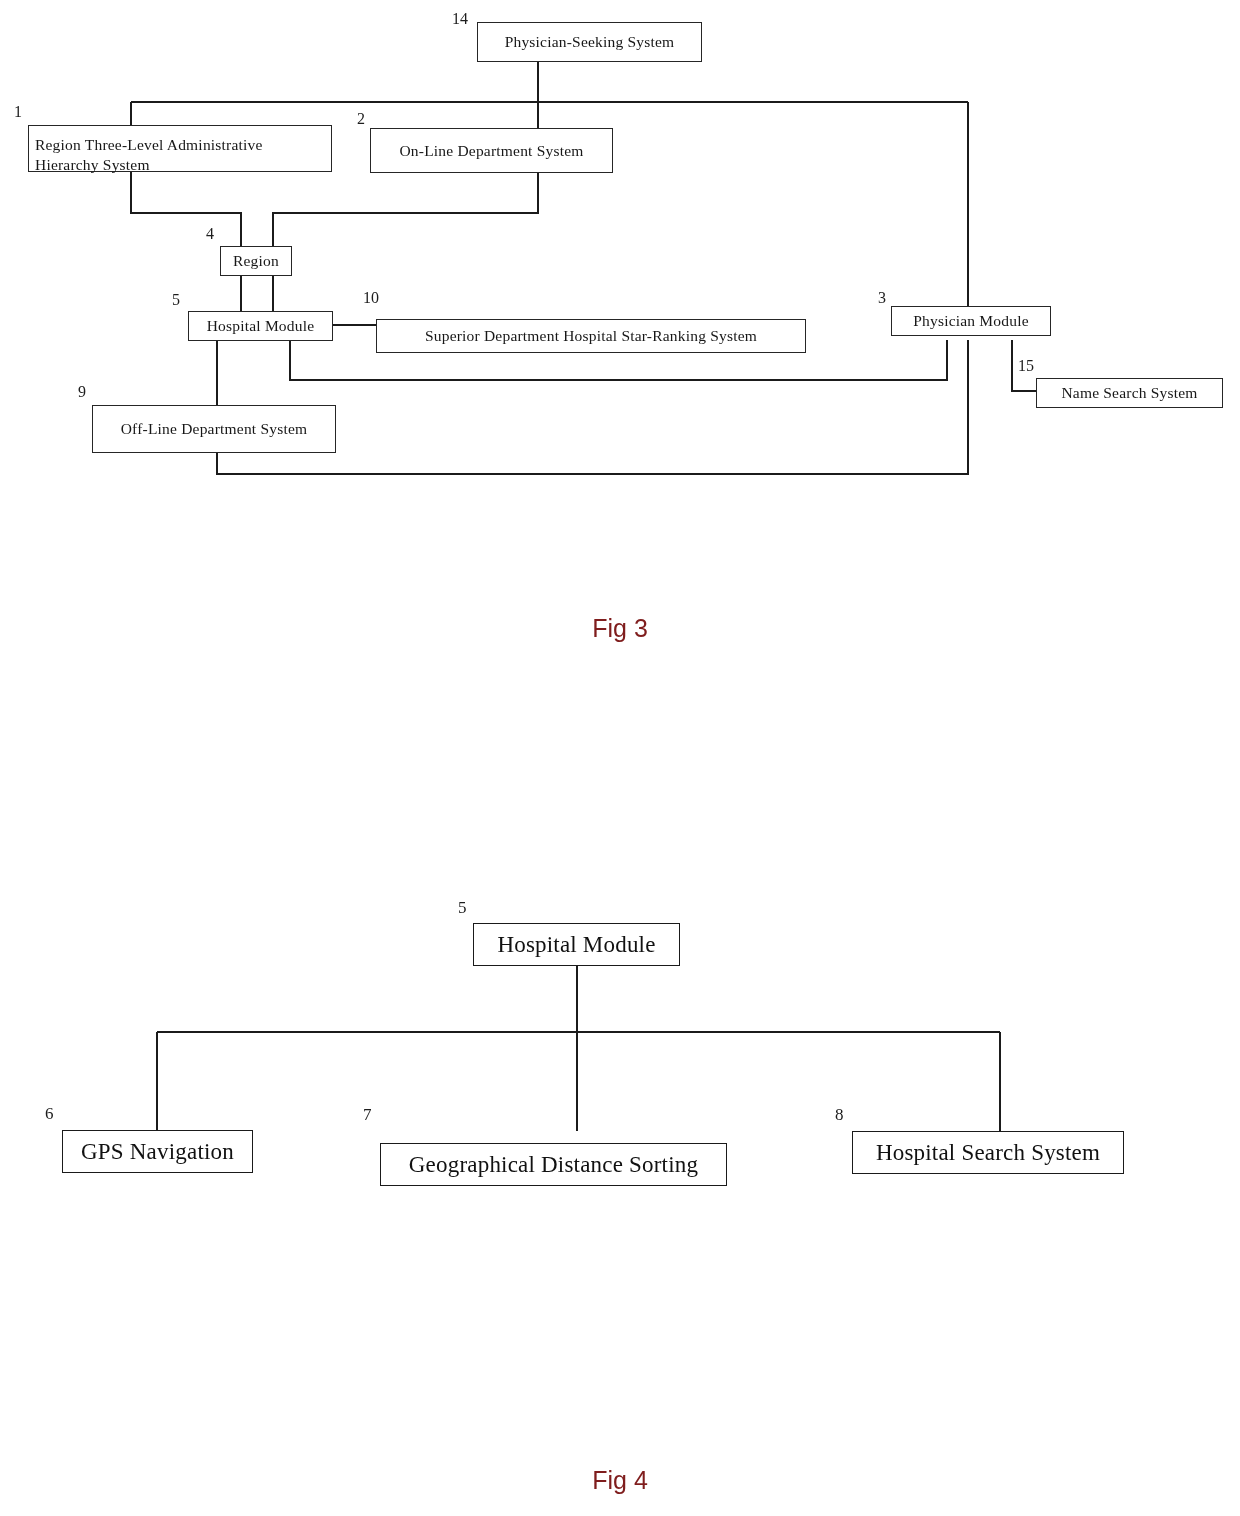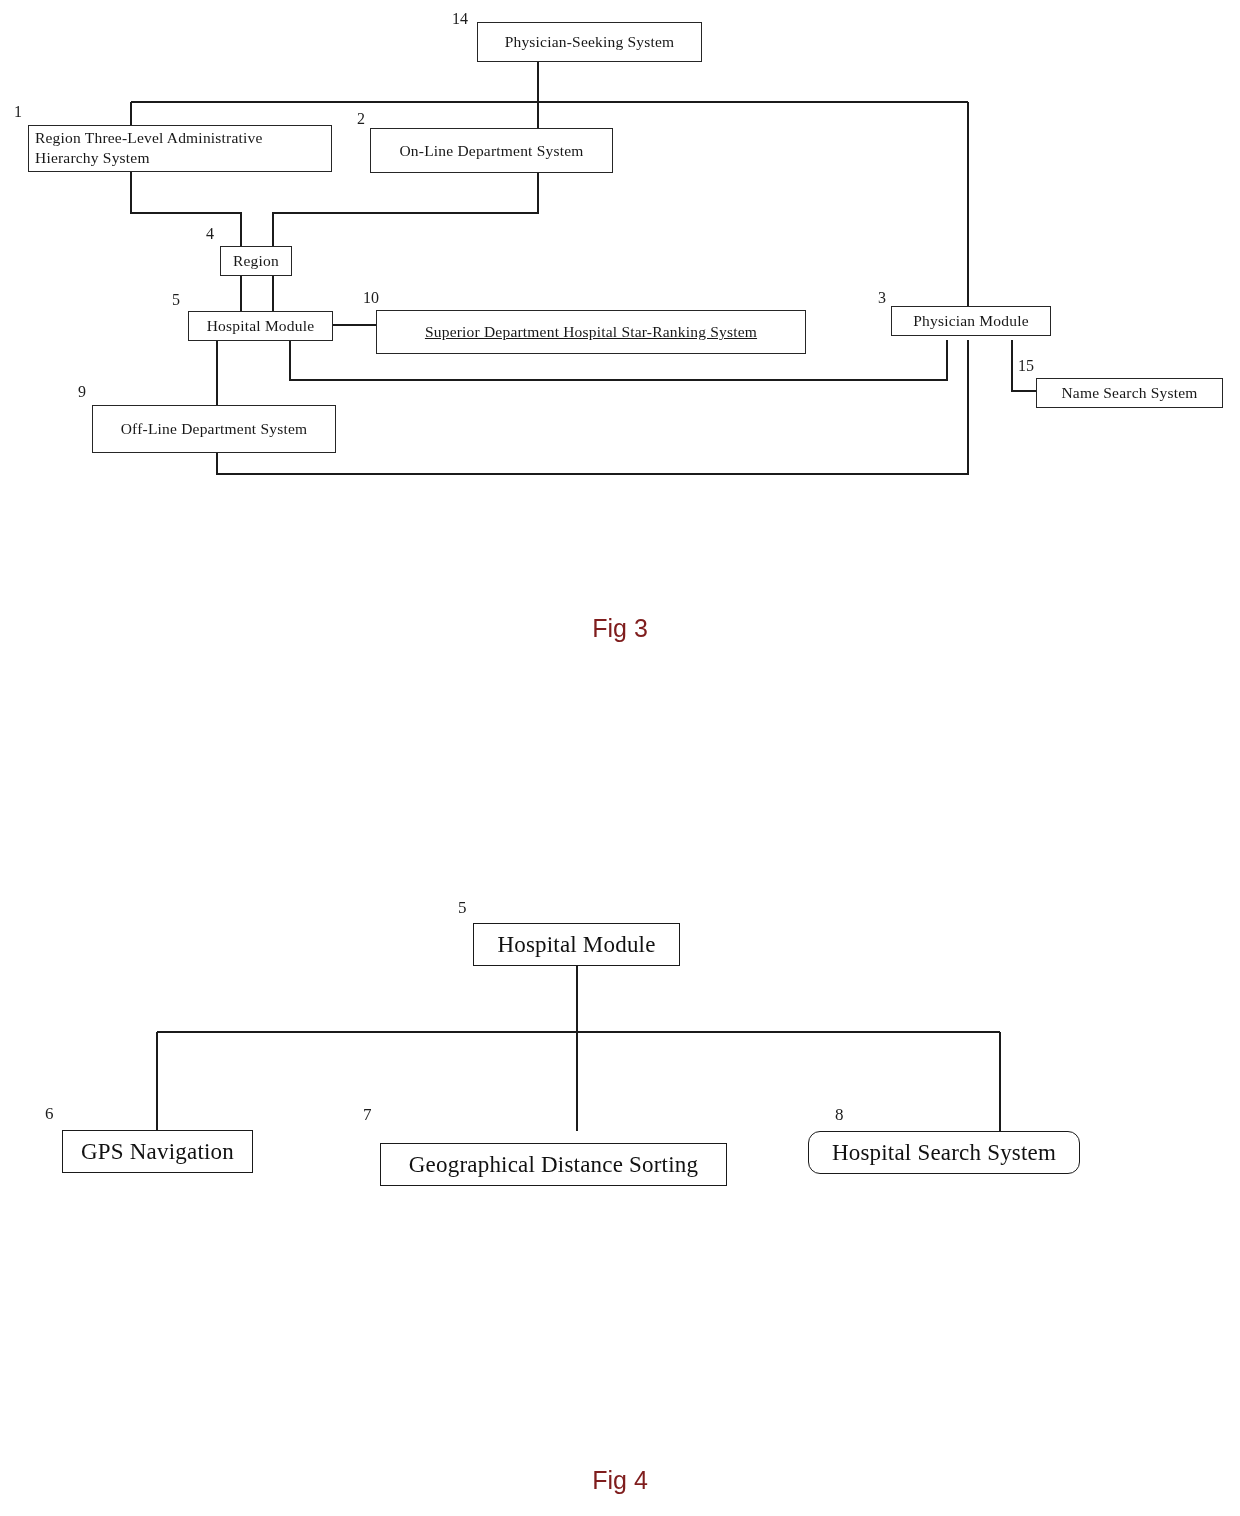"Region Three-Level Administrative" .fig3 .node.multiline { align-items: flex-end -> flex-start; padding: 3px 6px -> 9px 6px }
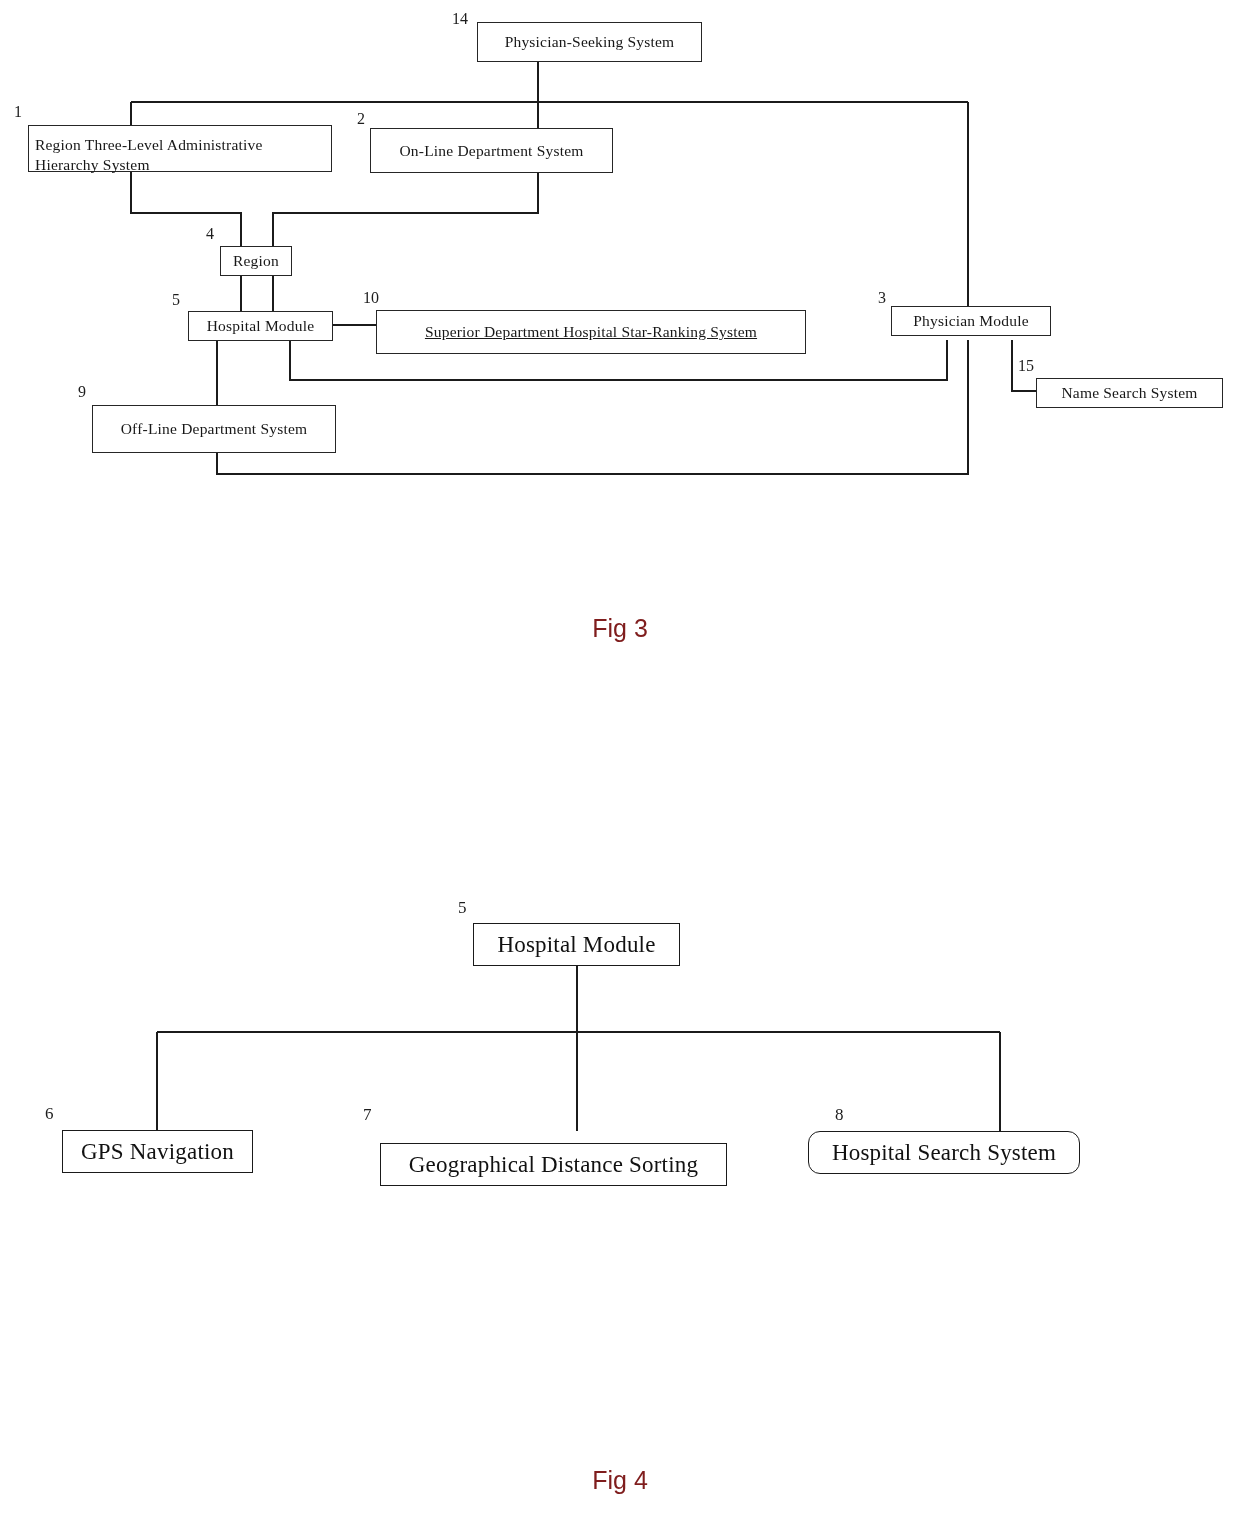"Superior Department Hospital" div.node { height: 44px -> 34px; text-decoration: underline -> none; top: 310px -> 319px }
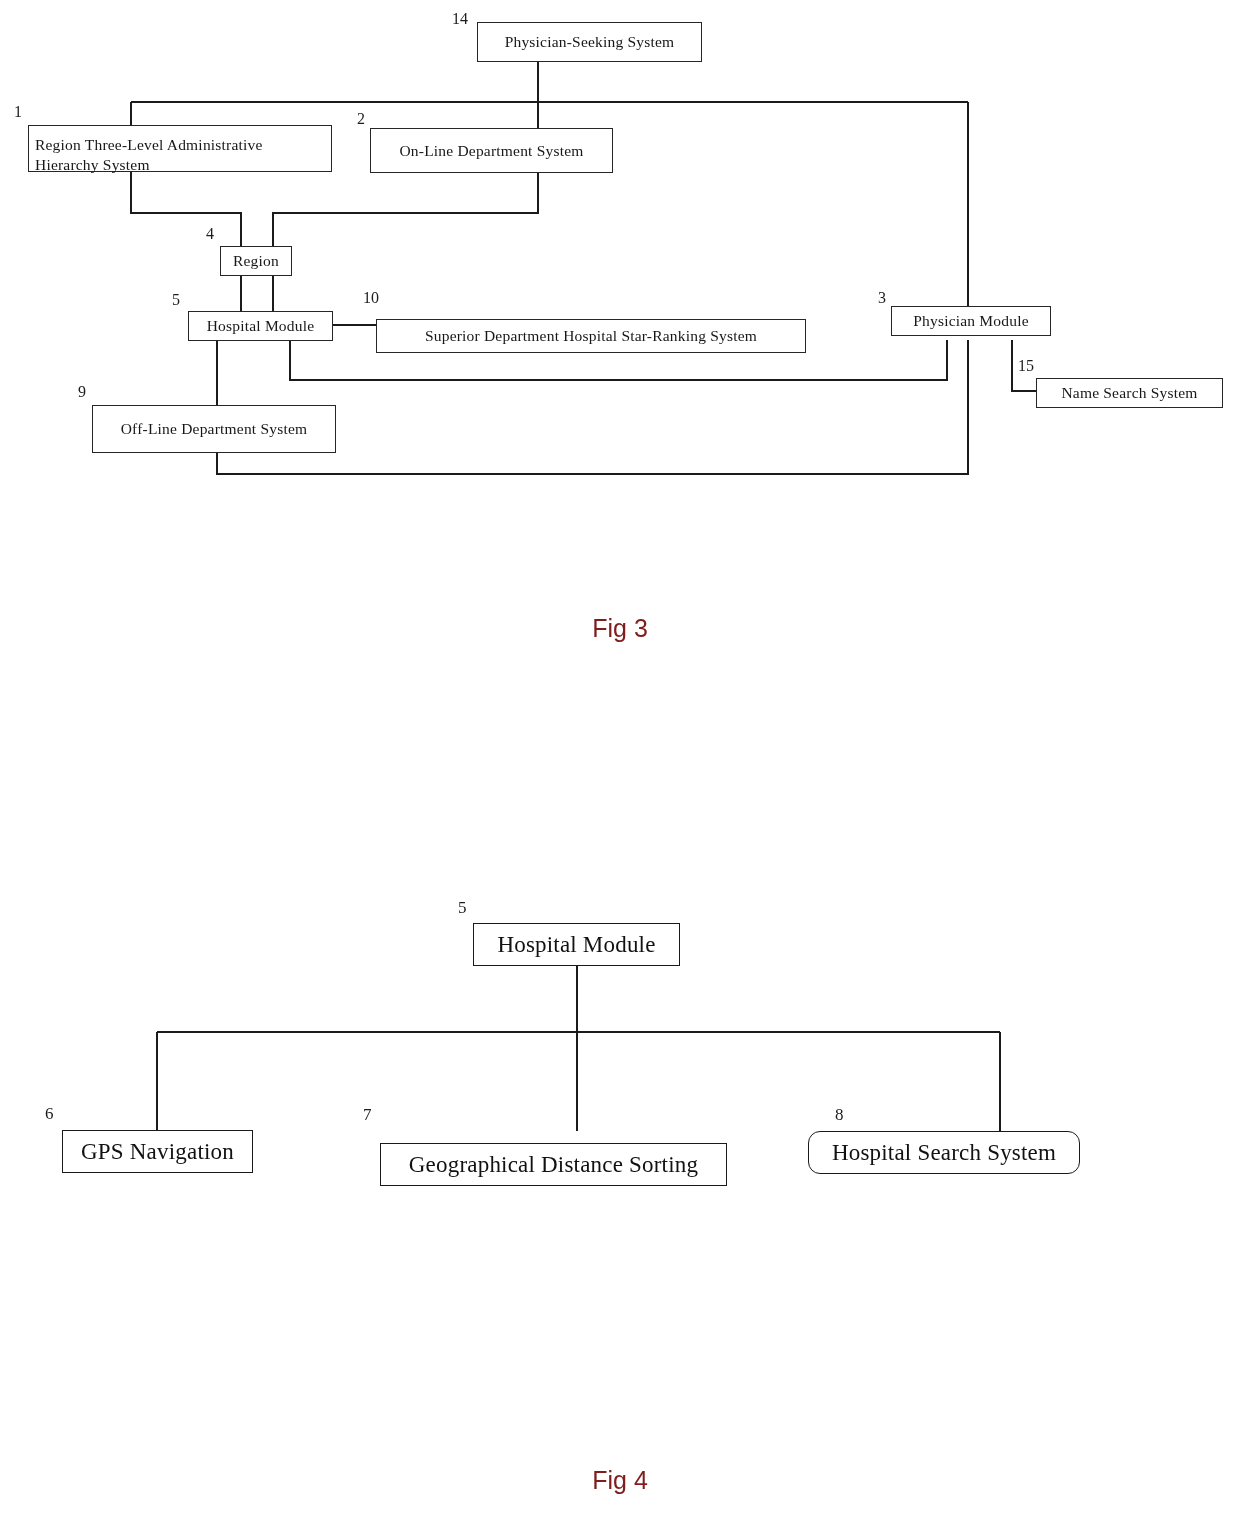"Hospital Search System" div.node { border-radius: 12px -> none; left: 808px -> 852px }
